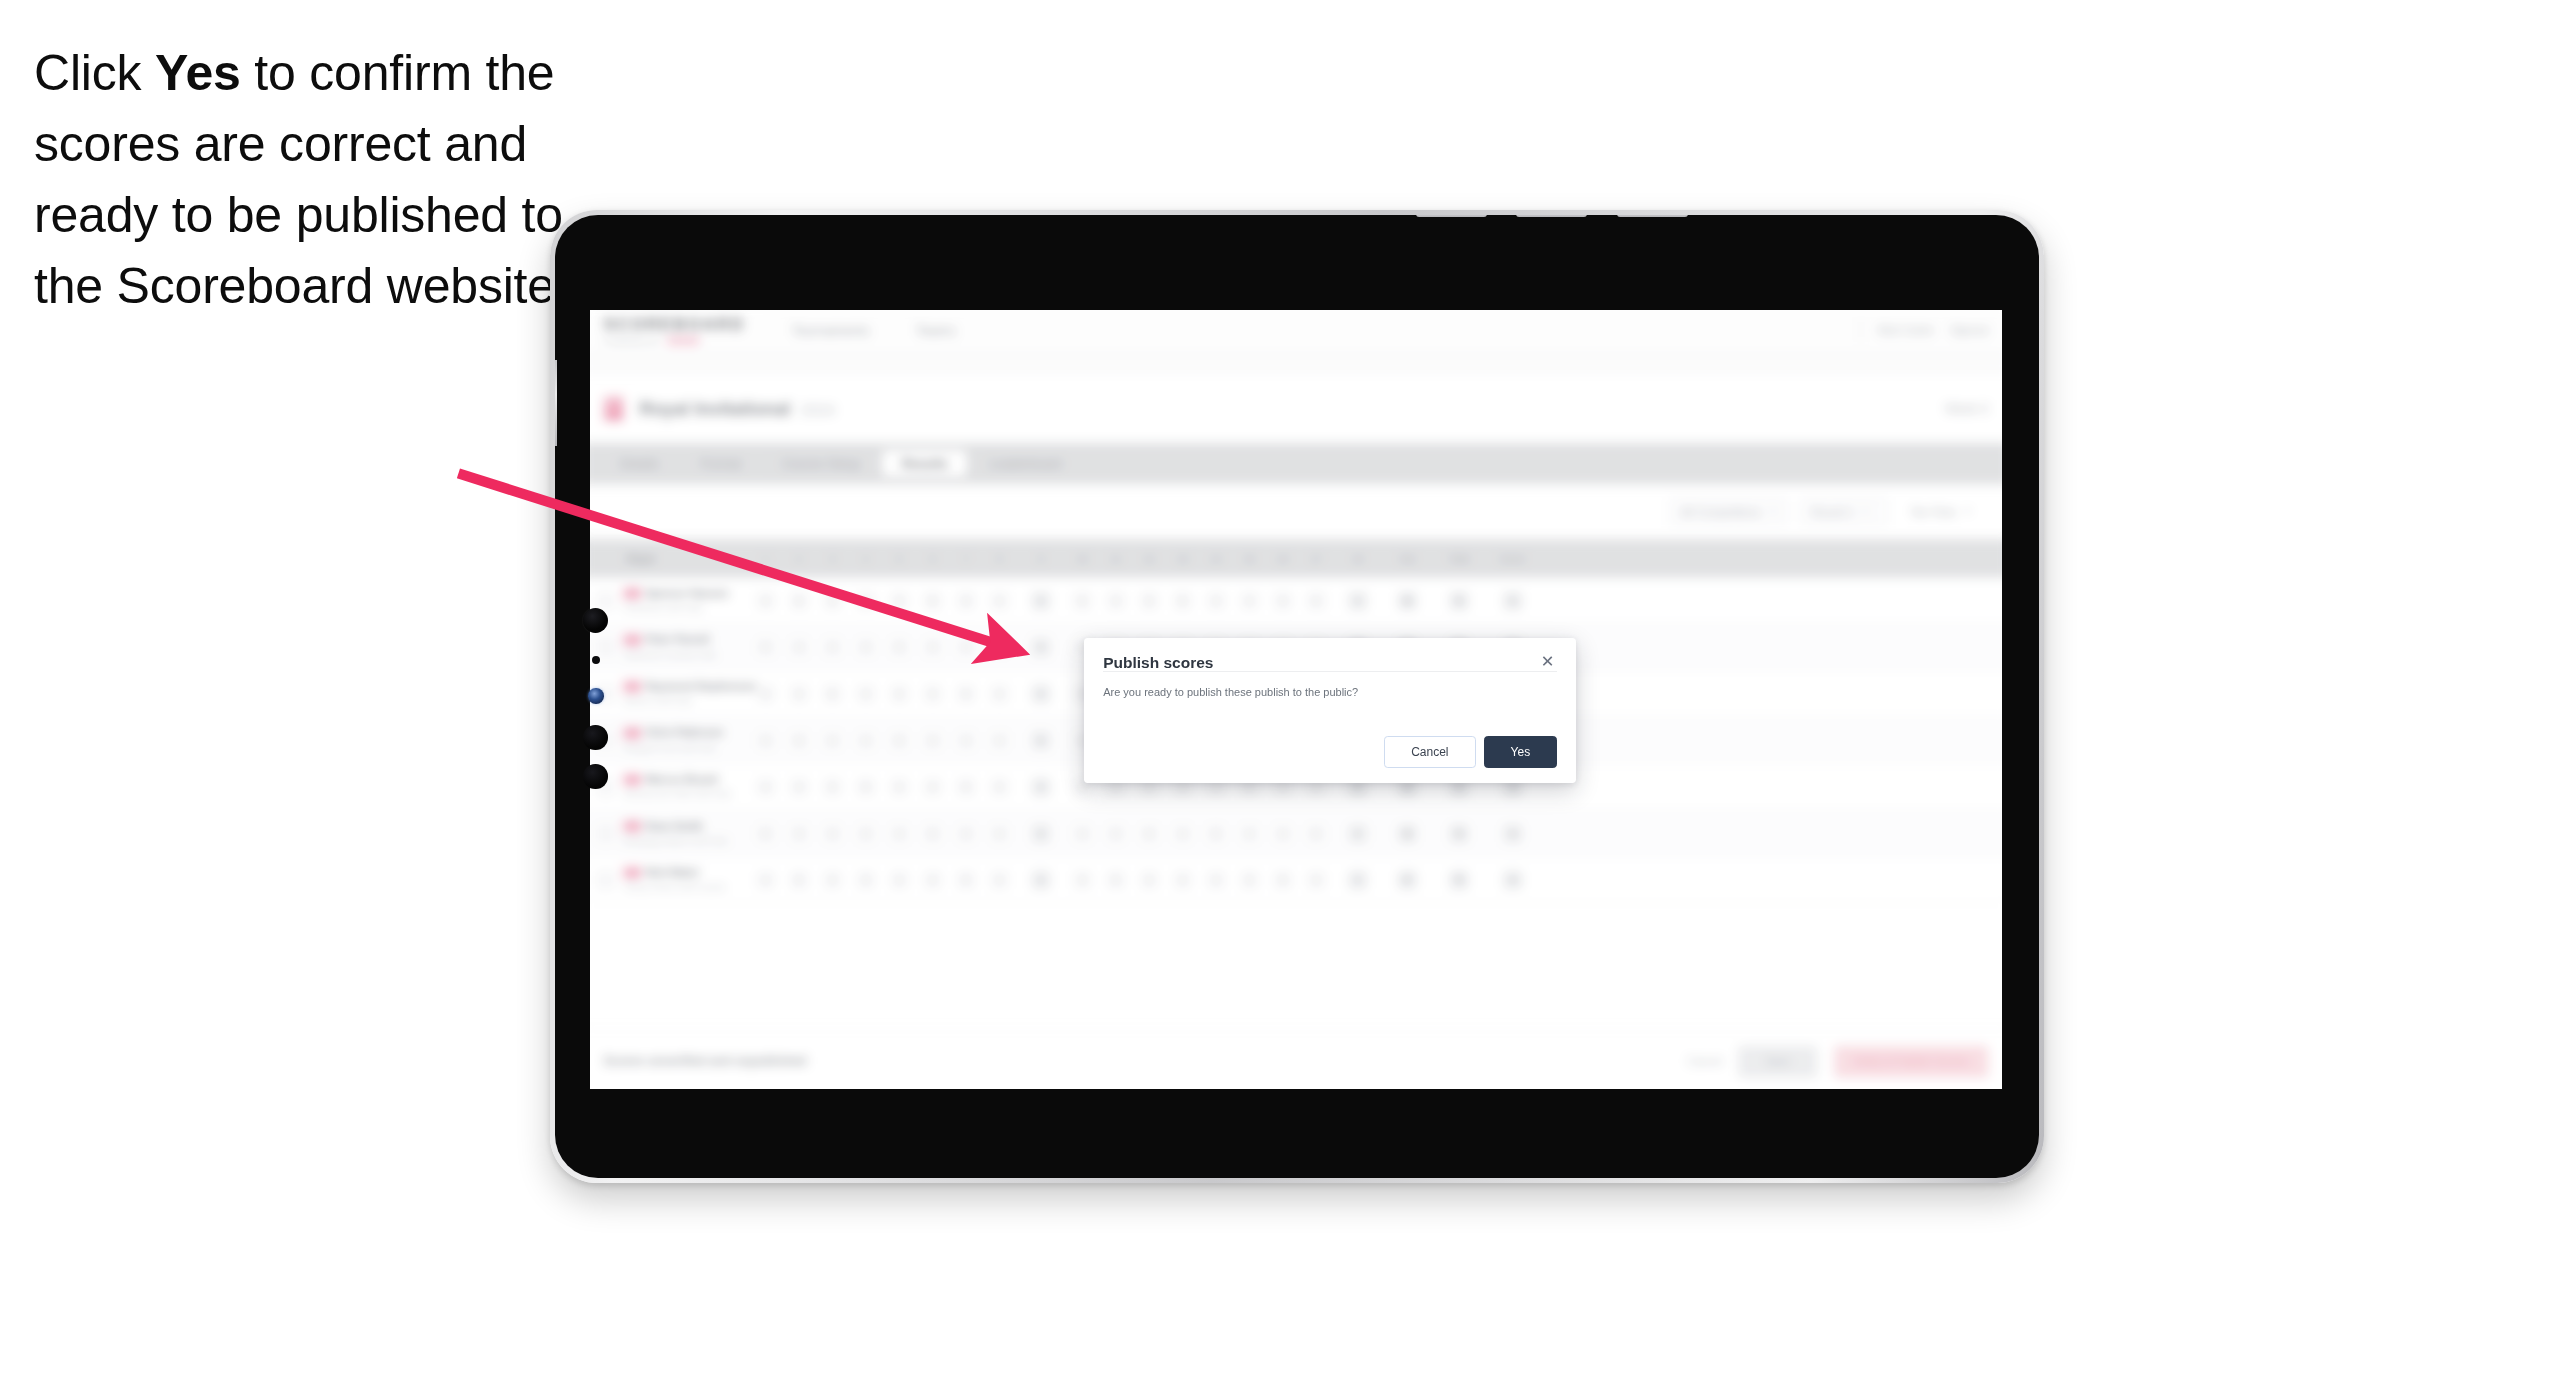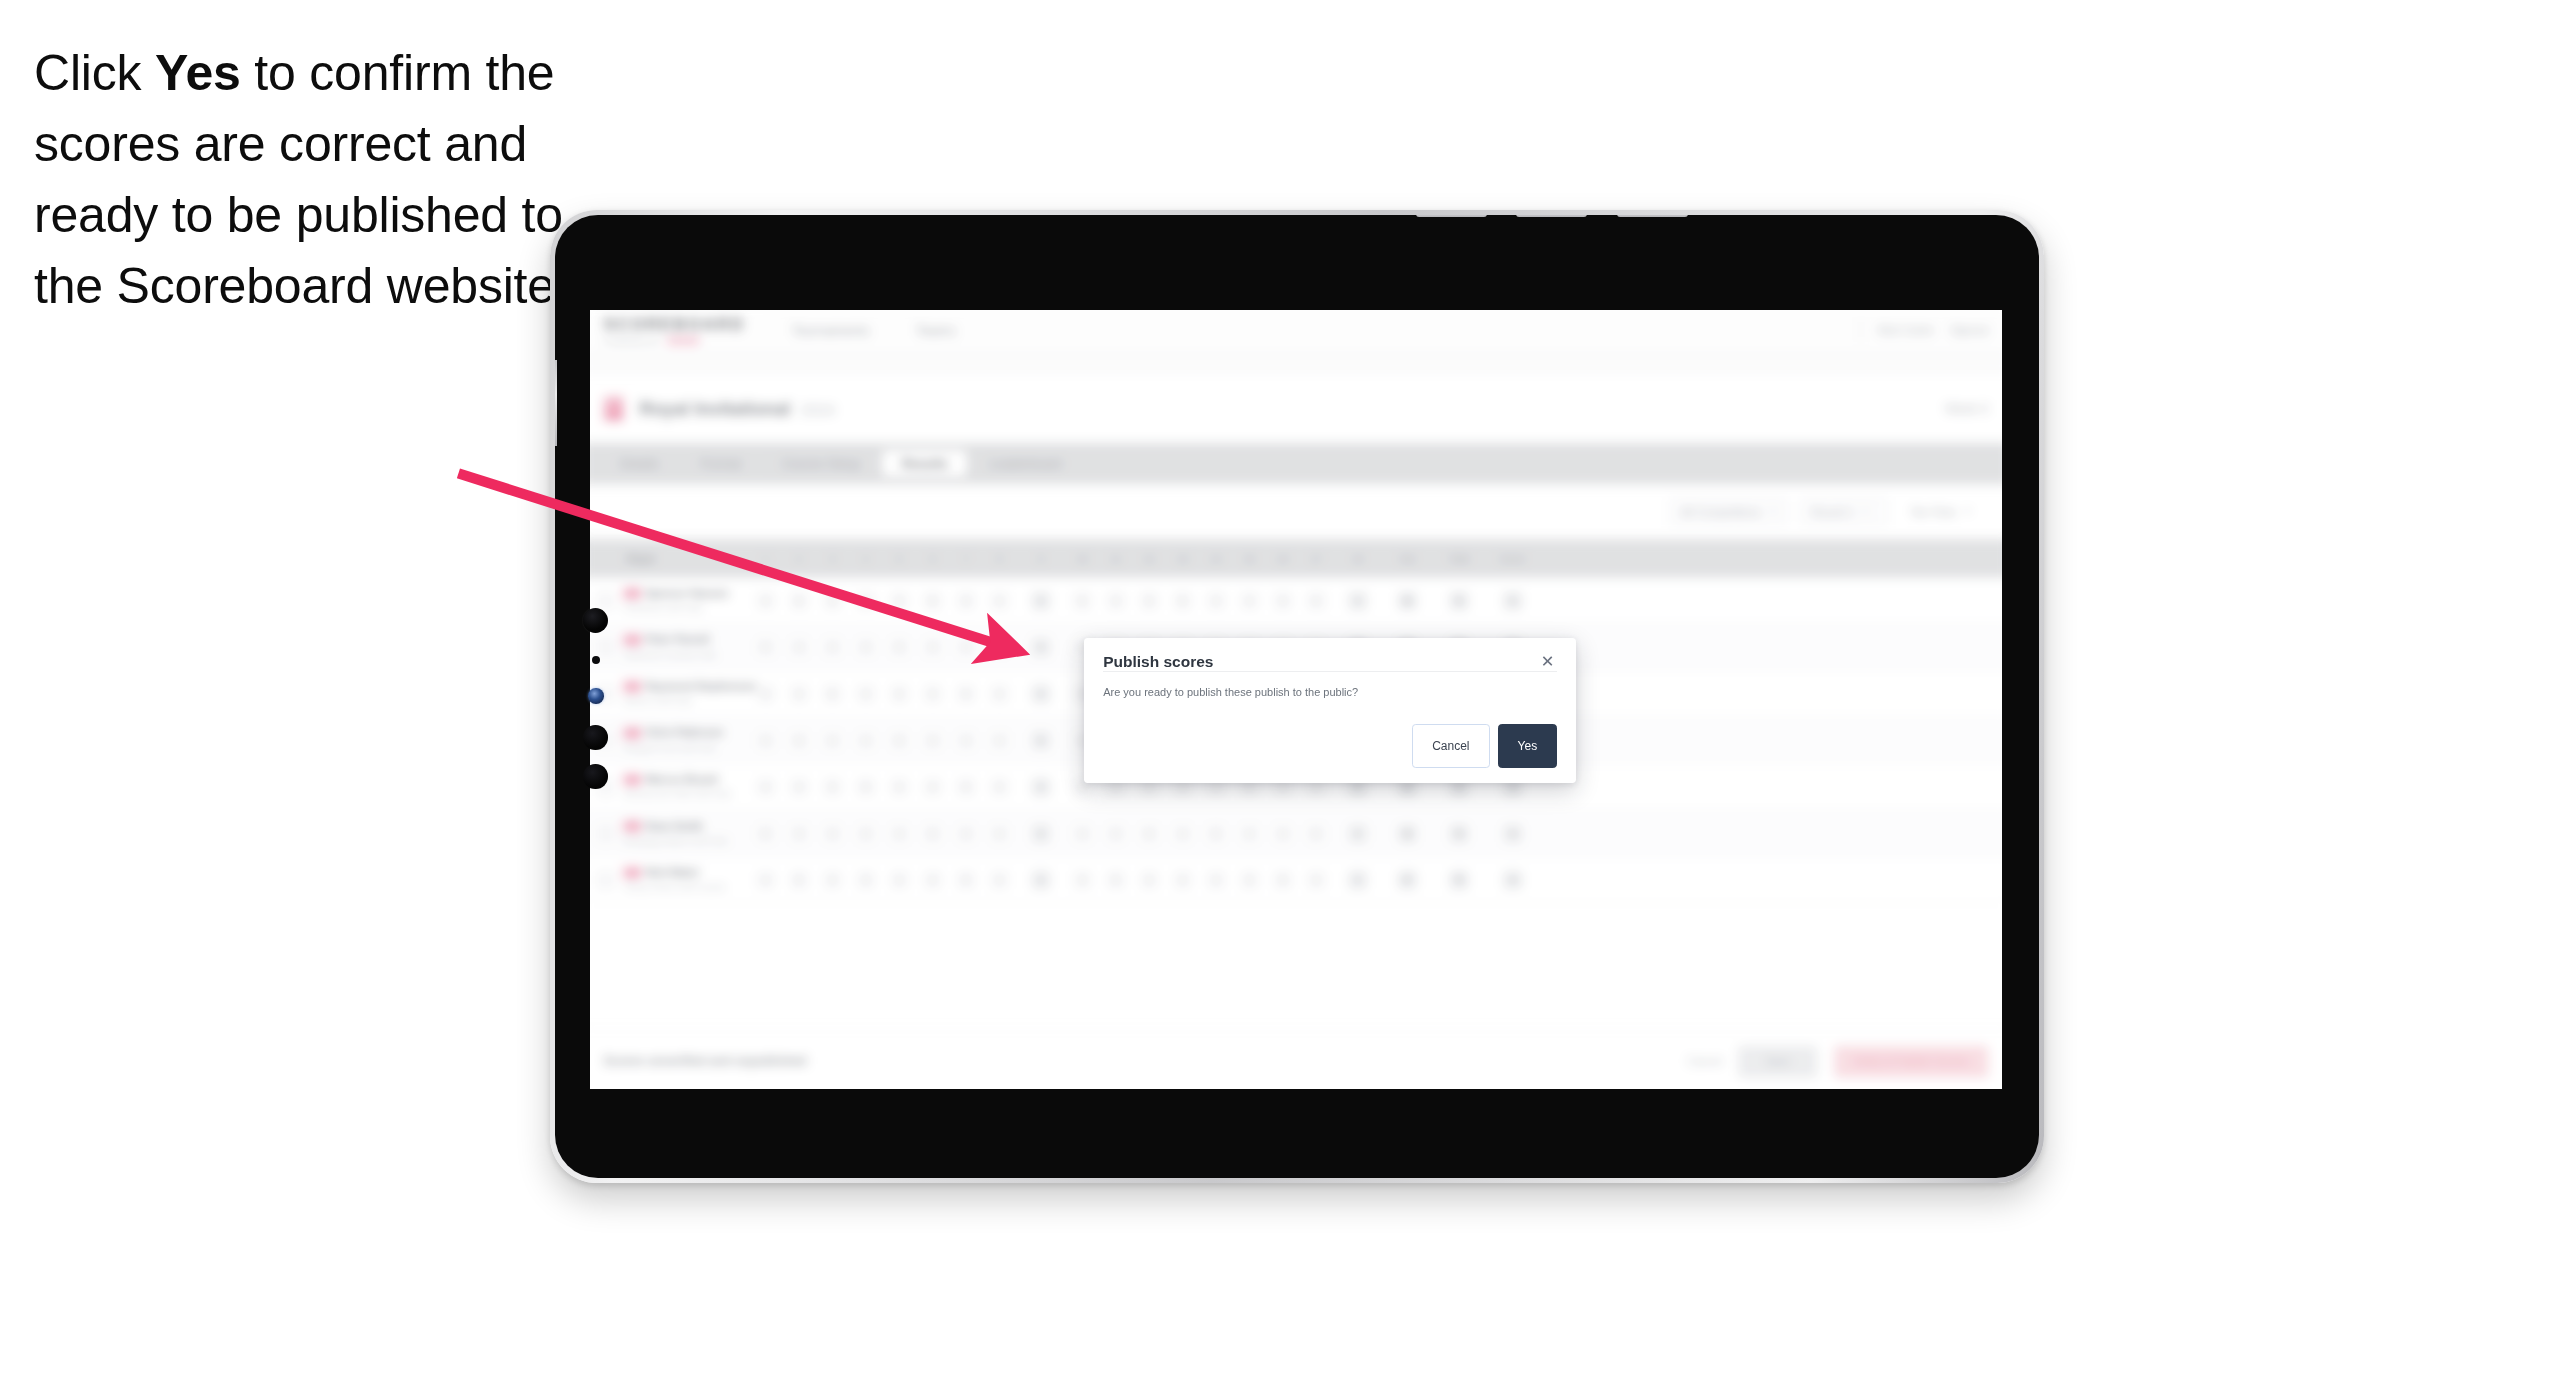"Publish scores" #modal-header { align-items: flex-start -> center }
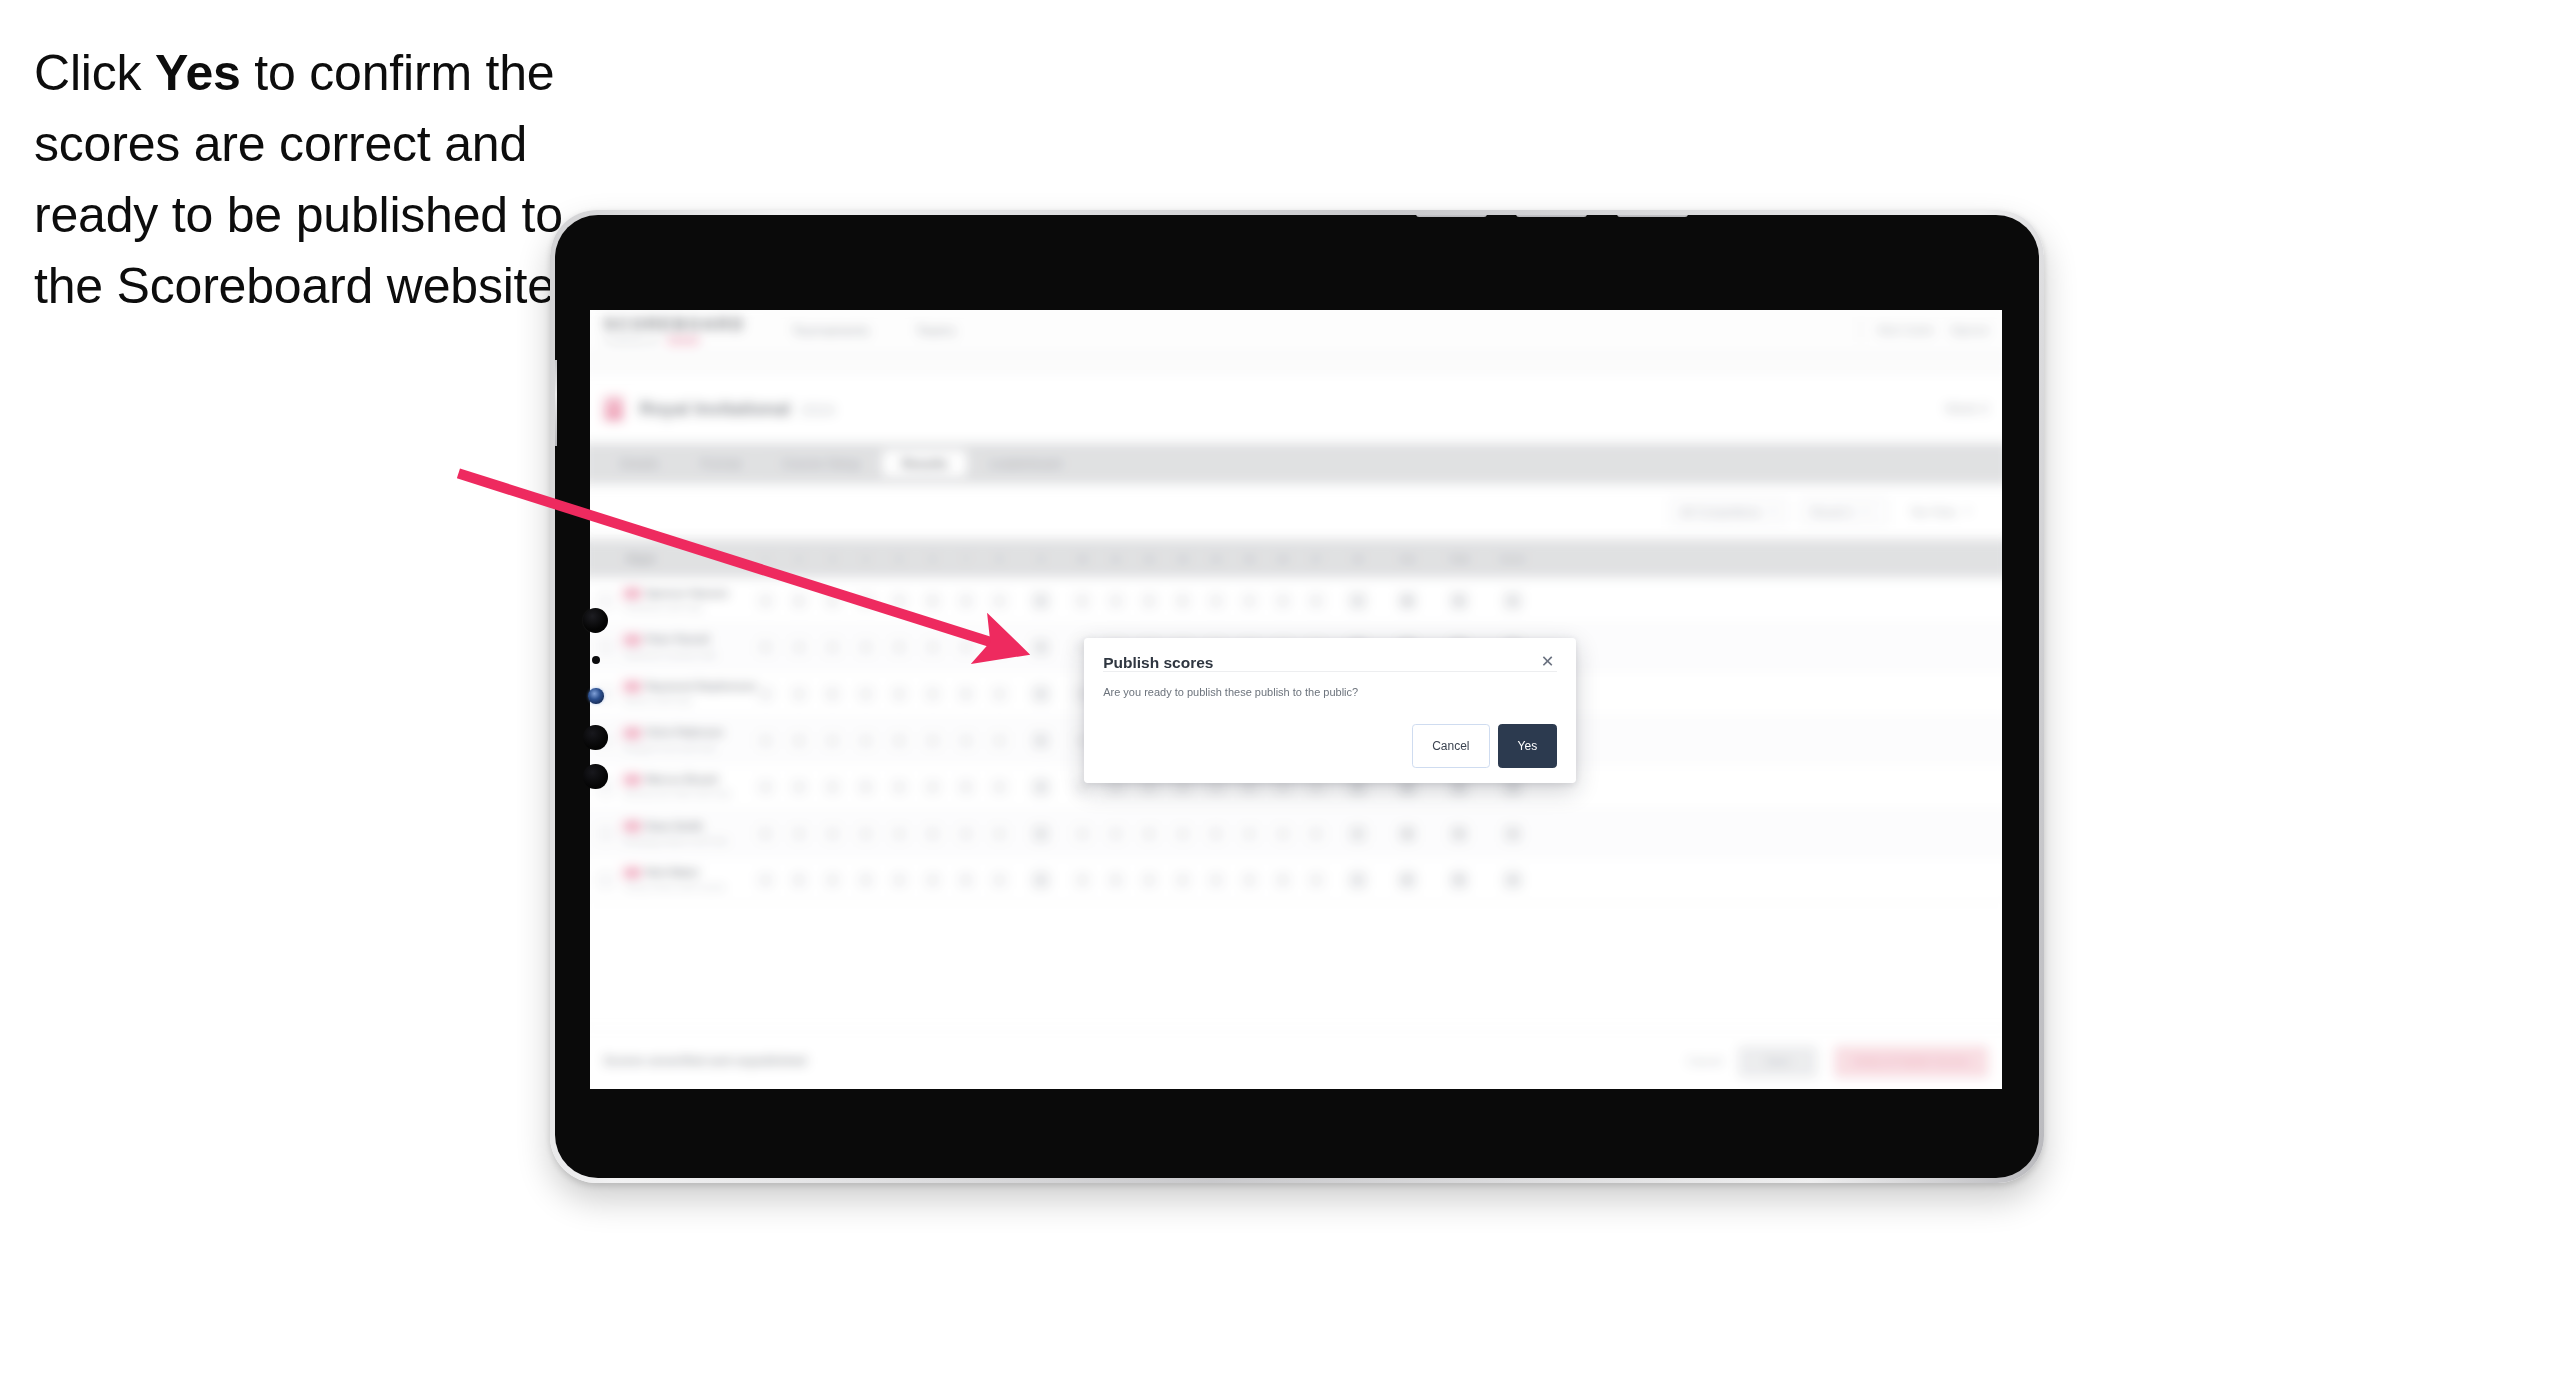"Cancel" .mbtn { height: 44px -> 32px; padding: 0 19px -> 0 26px }
